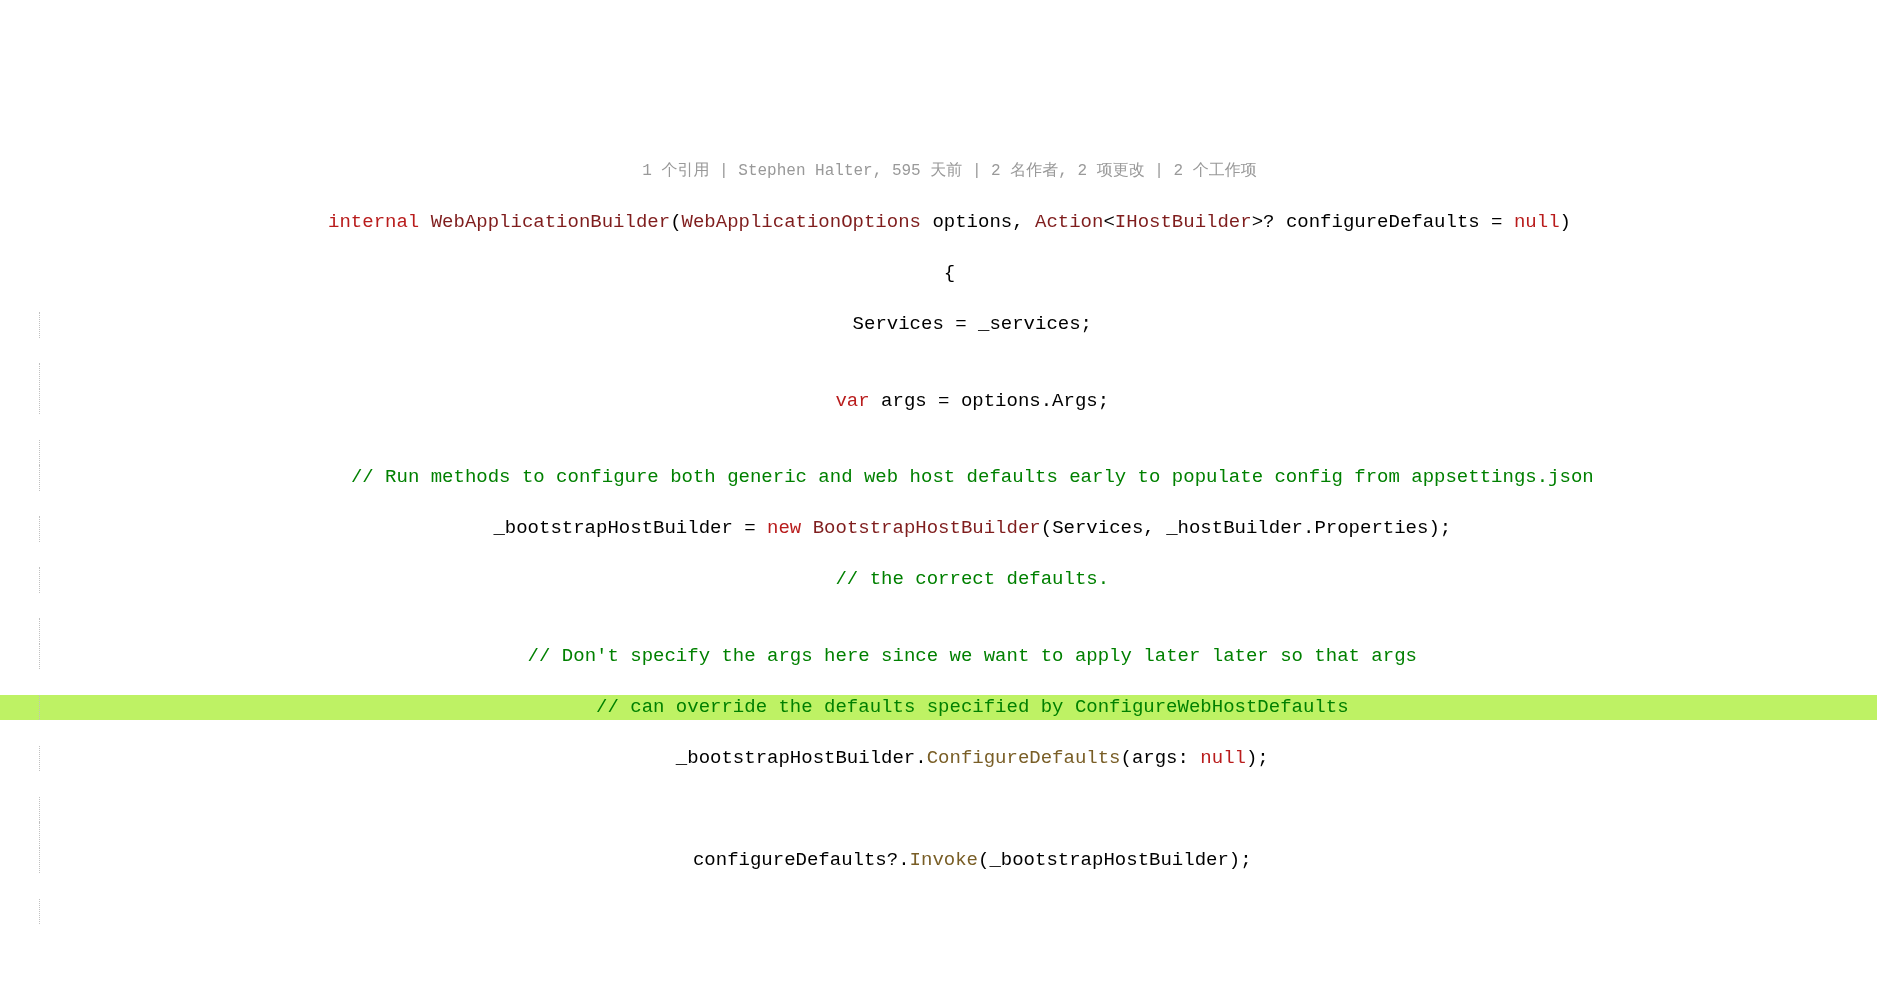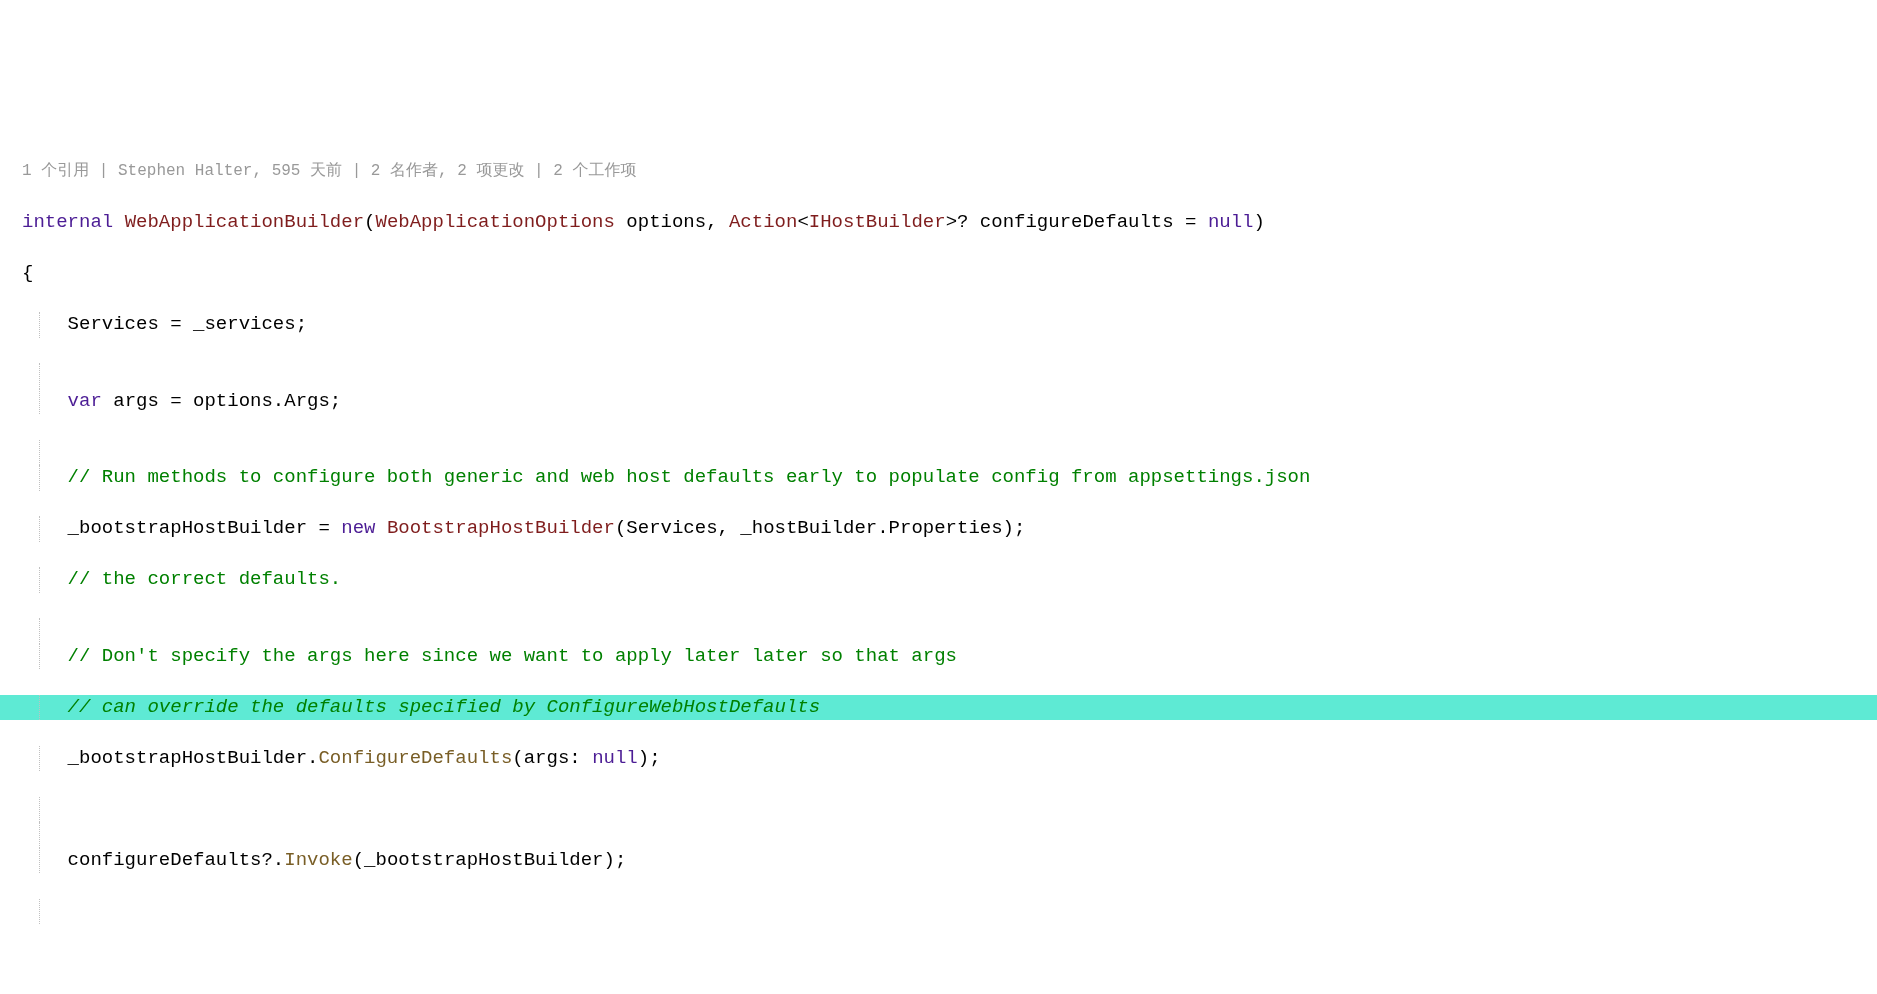"1 个引用 | Stephen Halter," .line { text-align: none -> center }
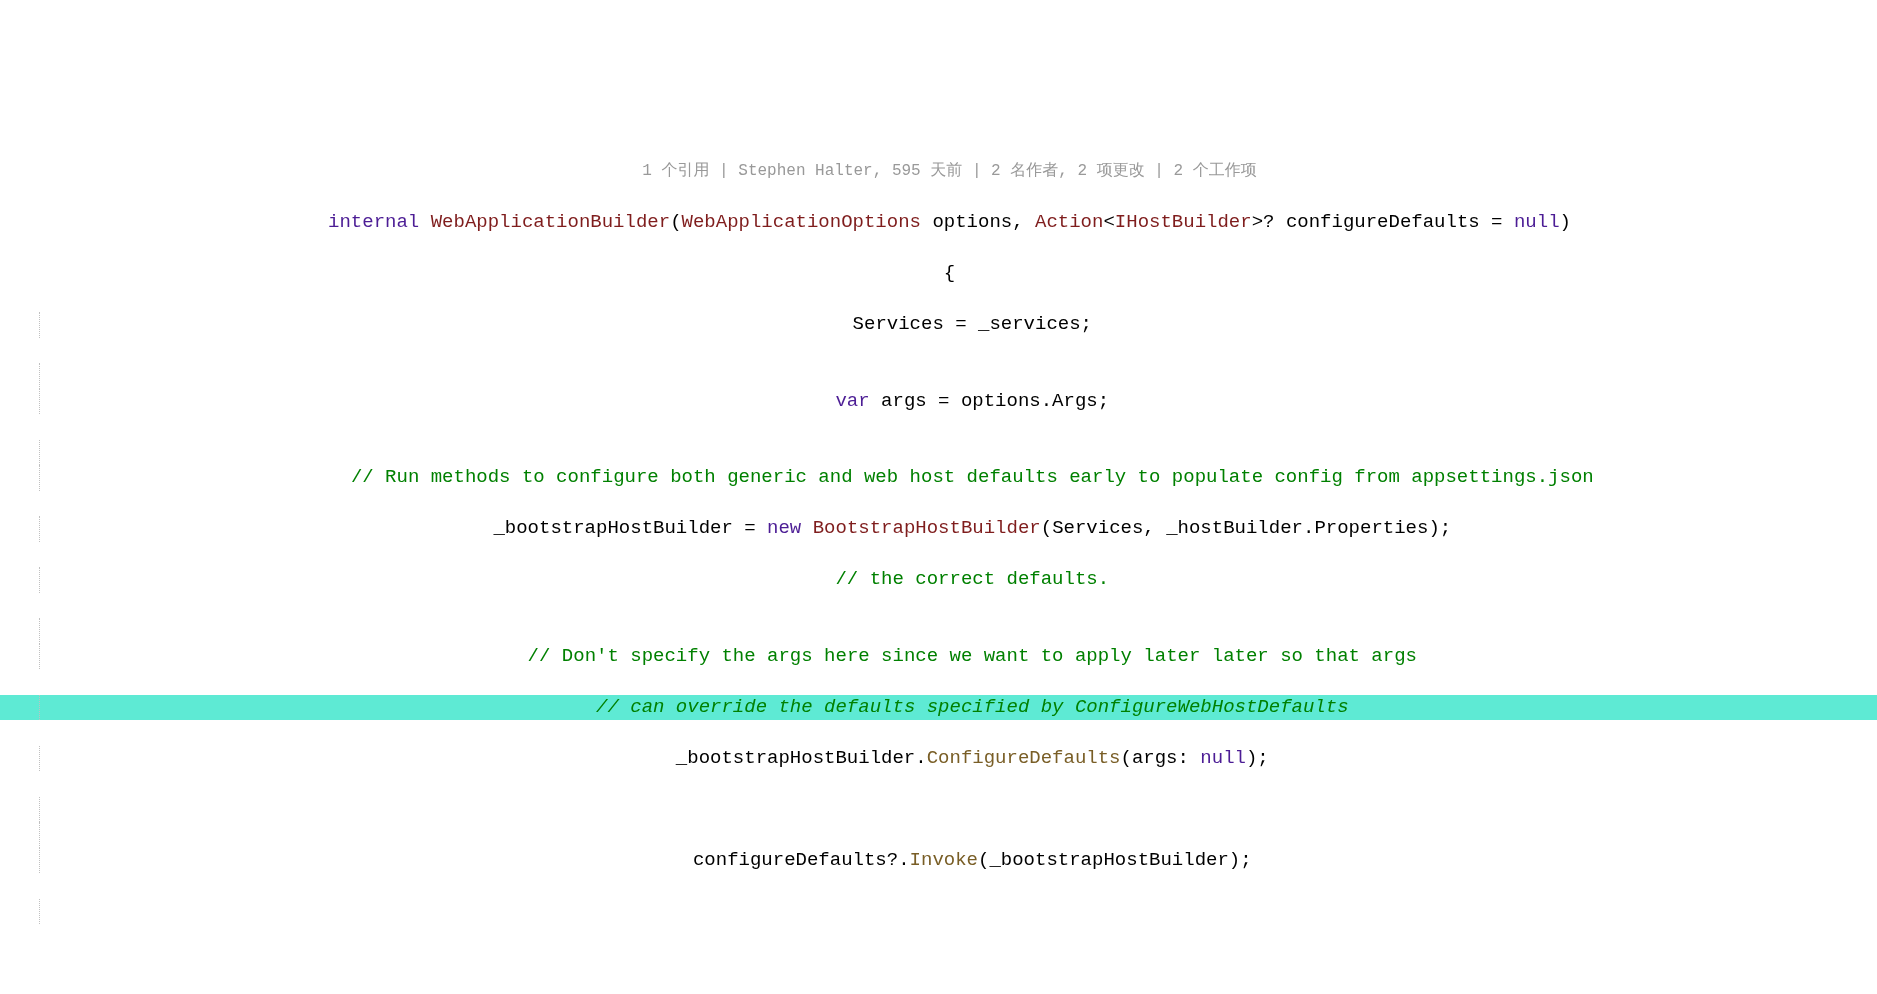"internal" .tok-keyword { color: #4c1d95 -> #b91c1c }
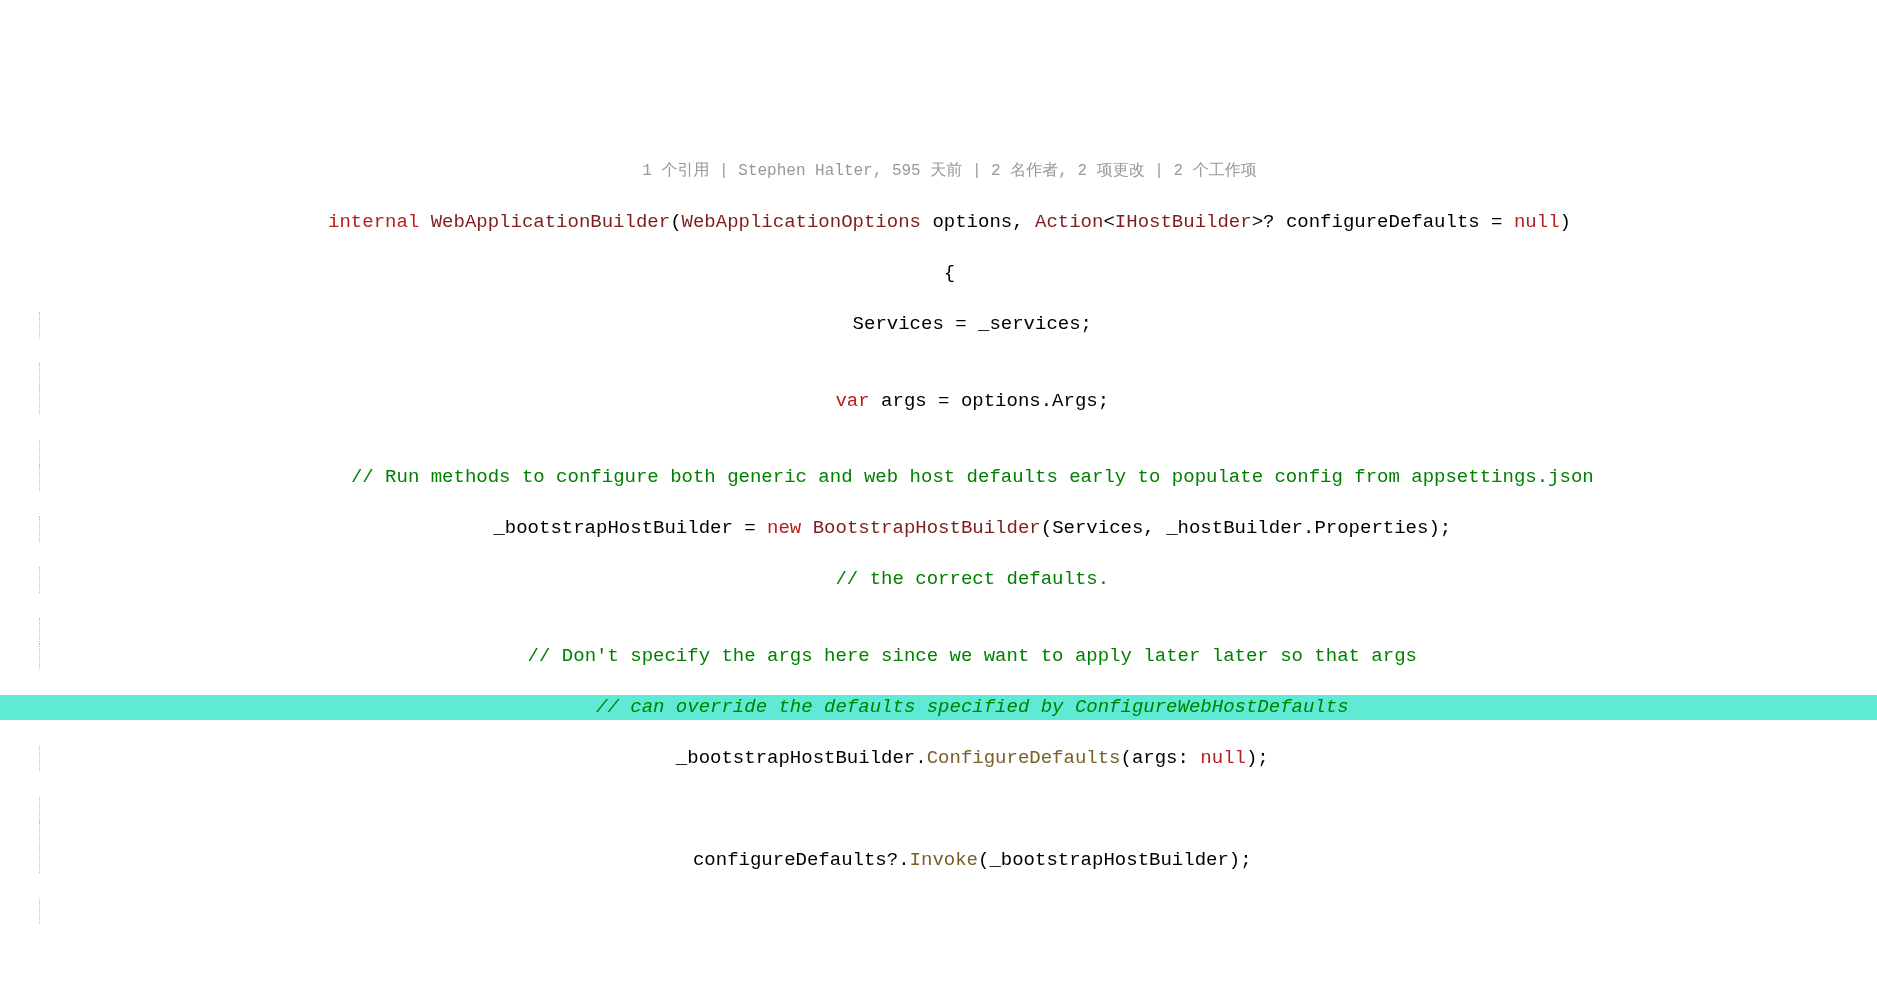"// can override the defaults" .line.highlighted { background: #5eead4 -> #bef264; font-style: italic -> none }
